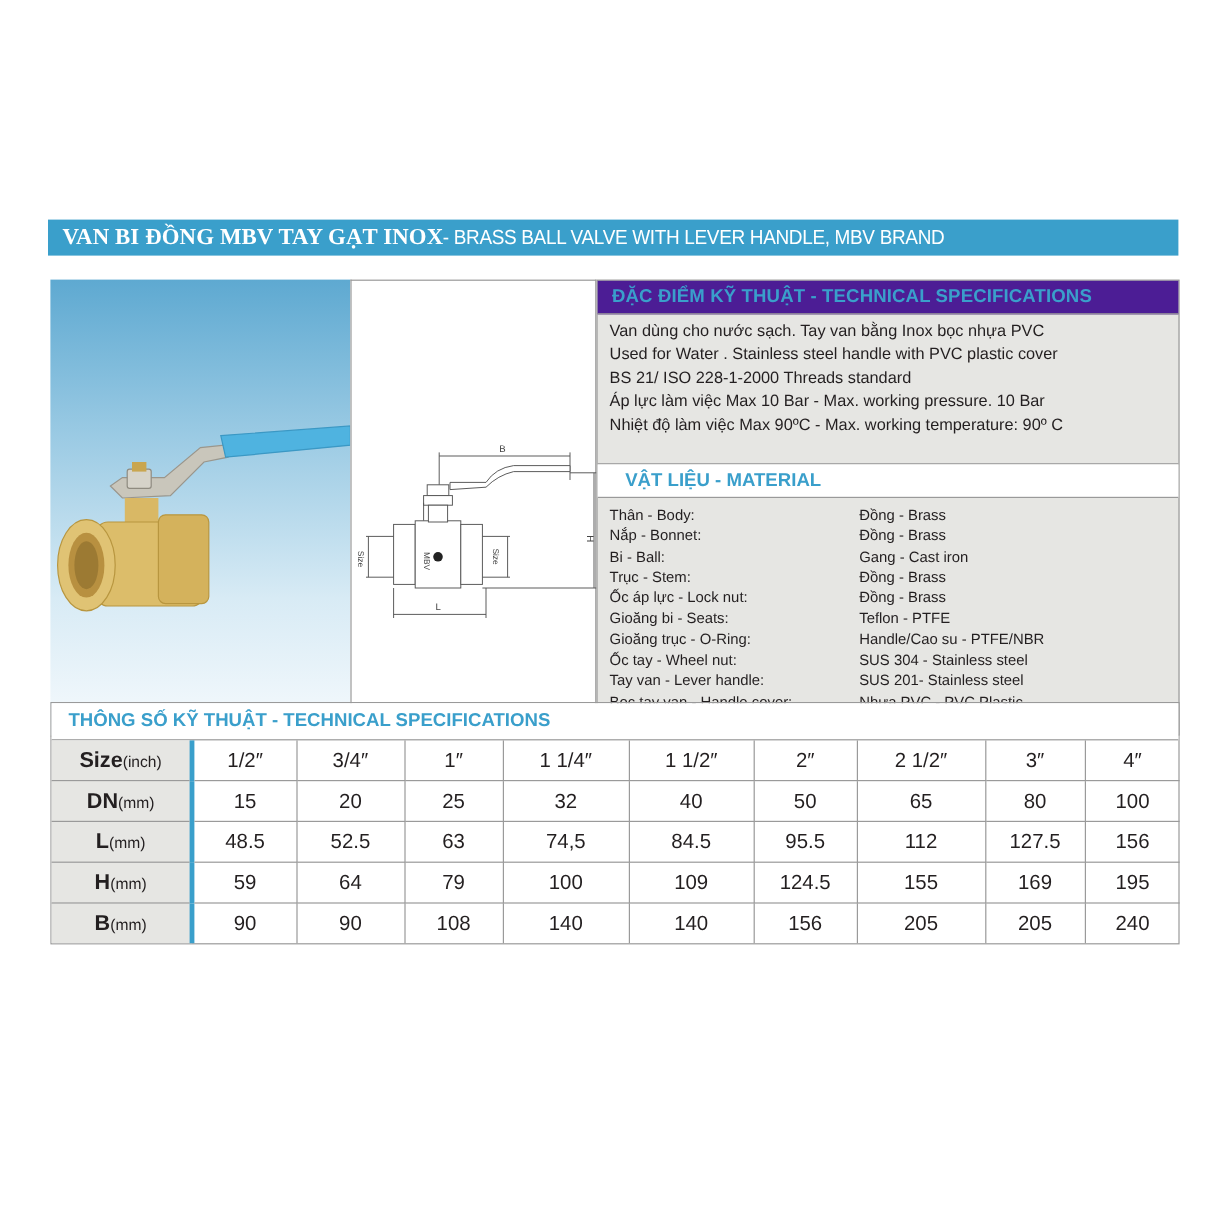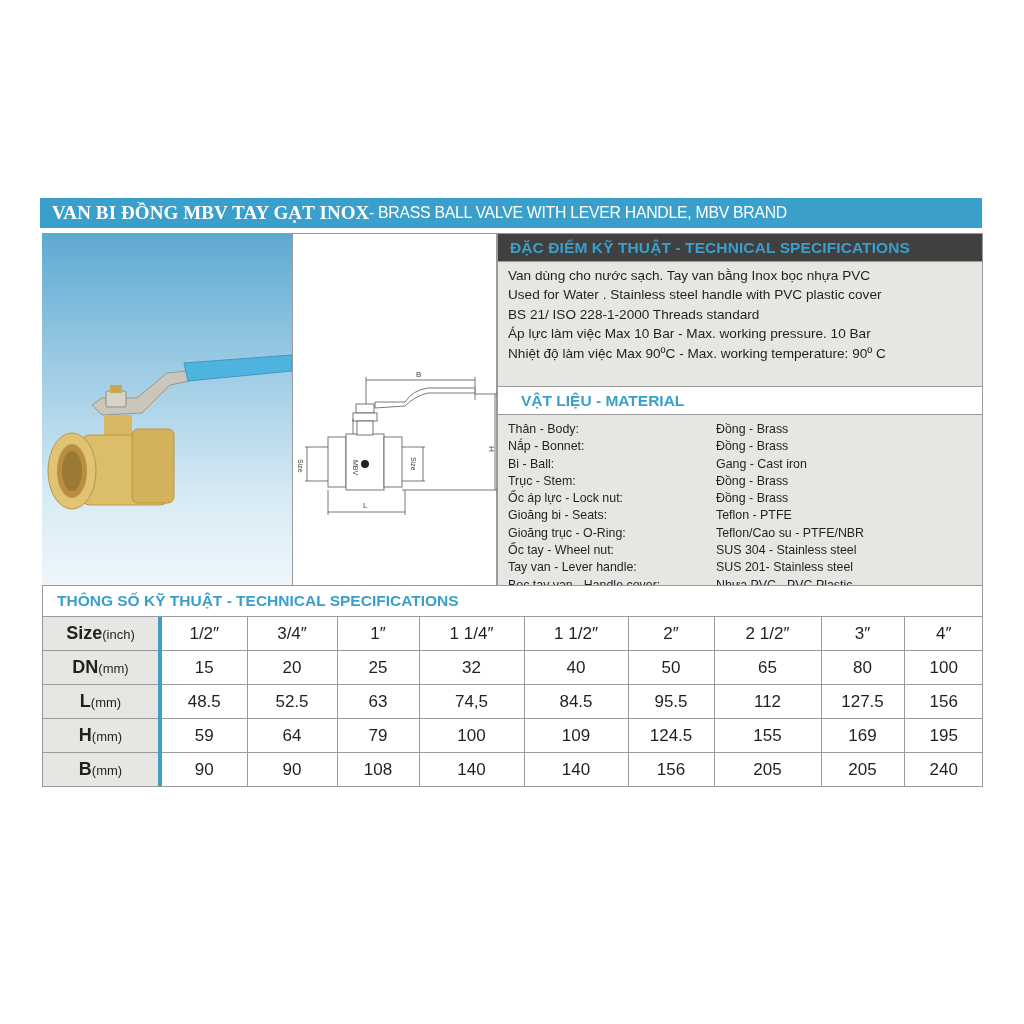"VAN BI ĐỒNG MBV TAY" .banner { top: 198px -> 183px }
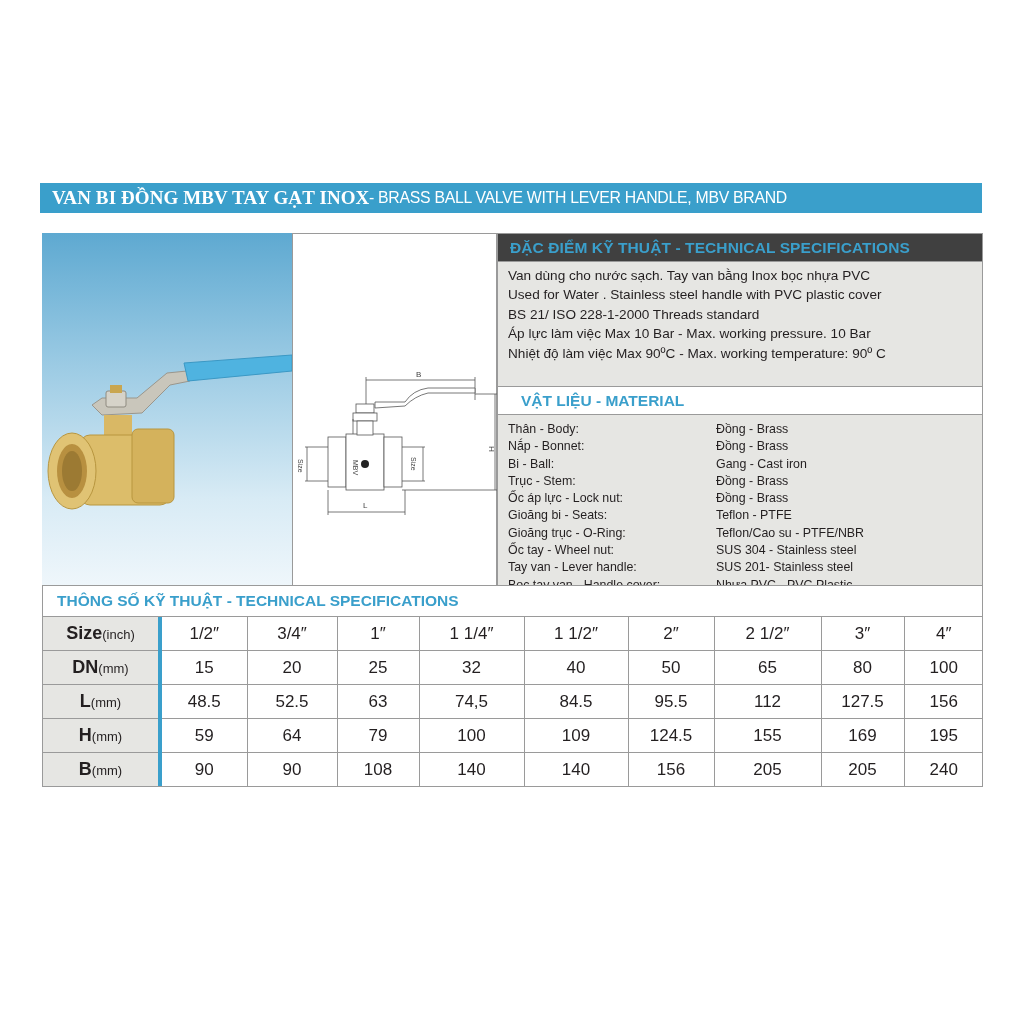"ĐẶC ĐIỂM KỸ THUẬT -" .spec-head { background: #404040 -> #4c1d95 }
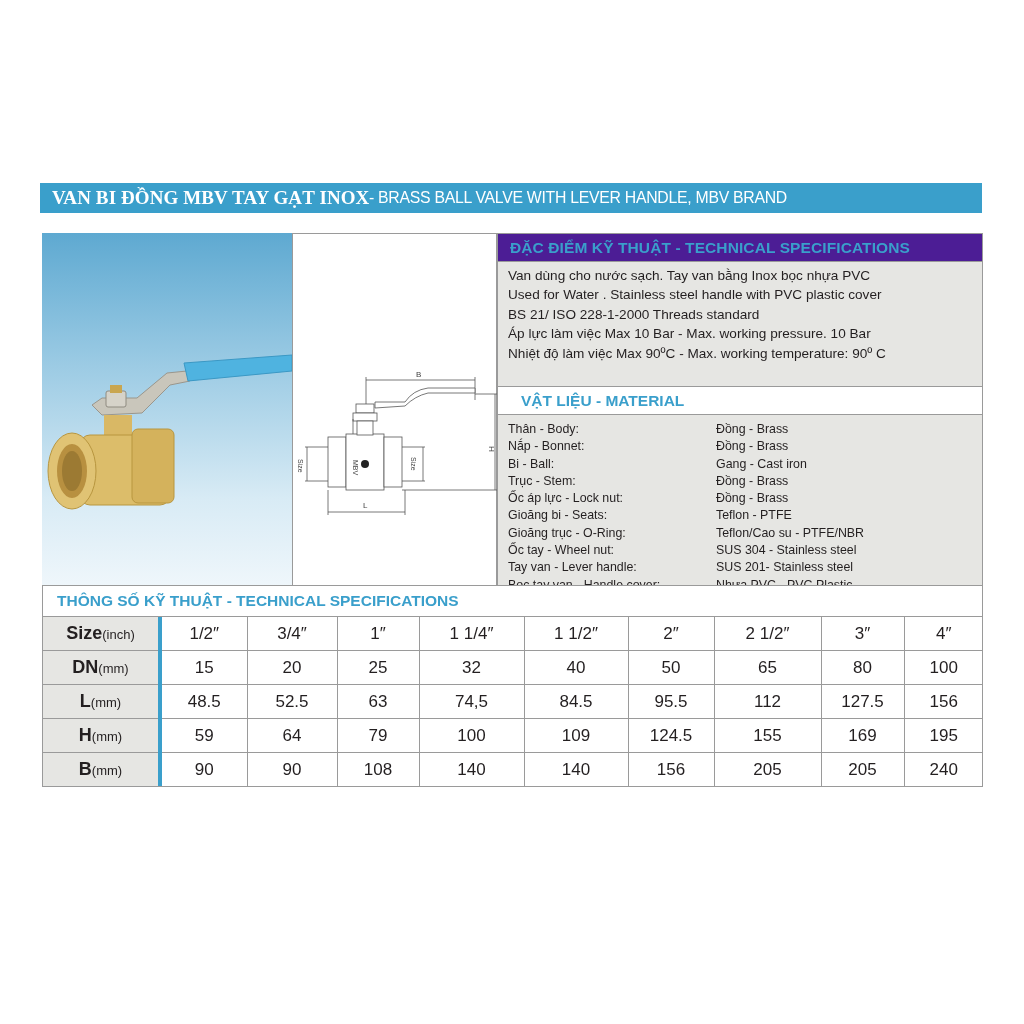"Teflon/Cao su - PTFE/NBR" span.v { text: Teflon/Cao -> Handle/Cao }
